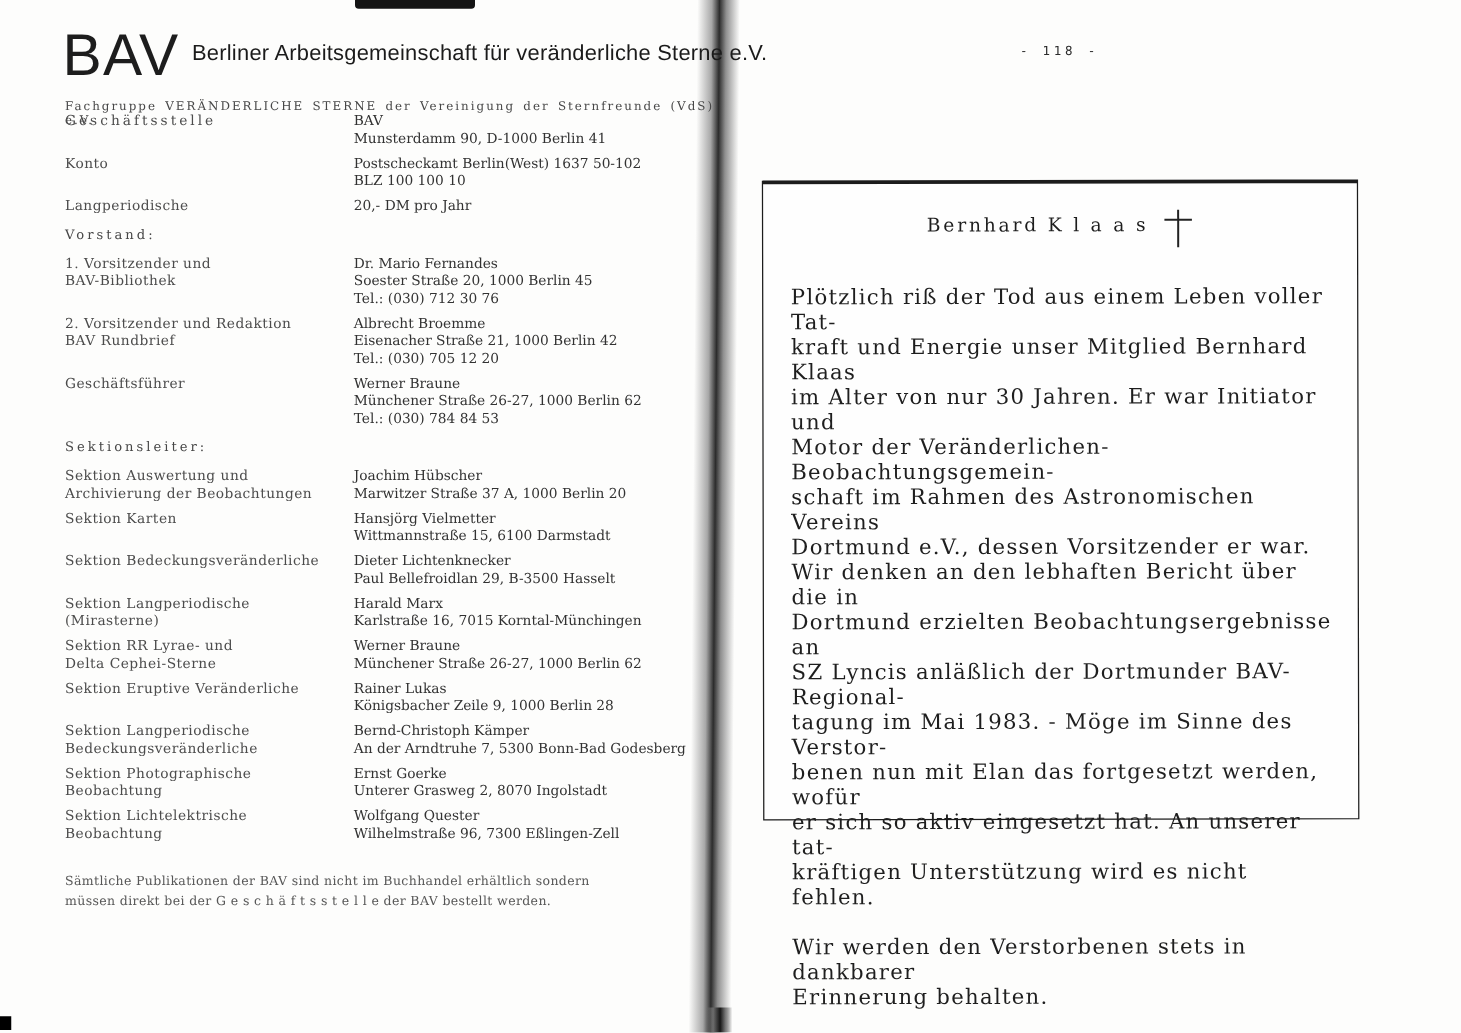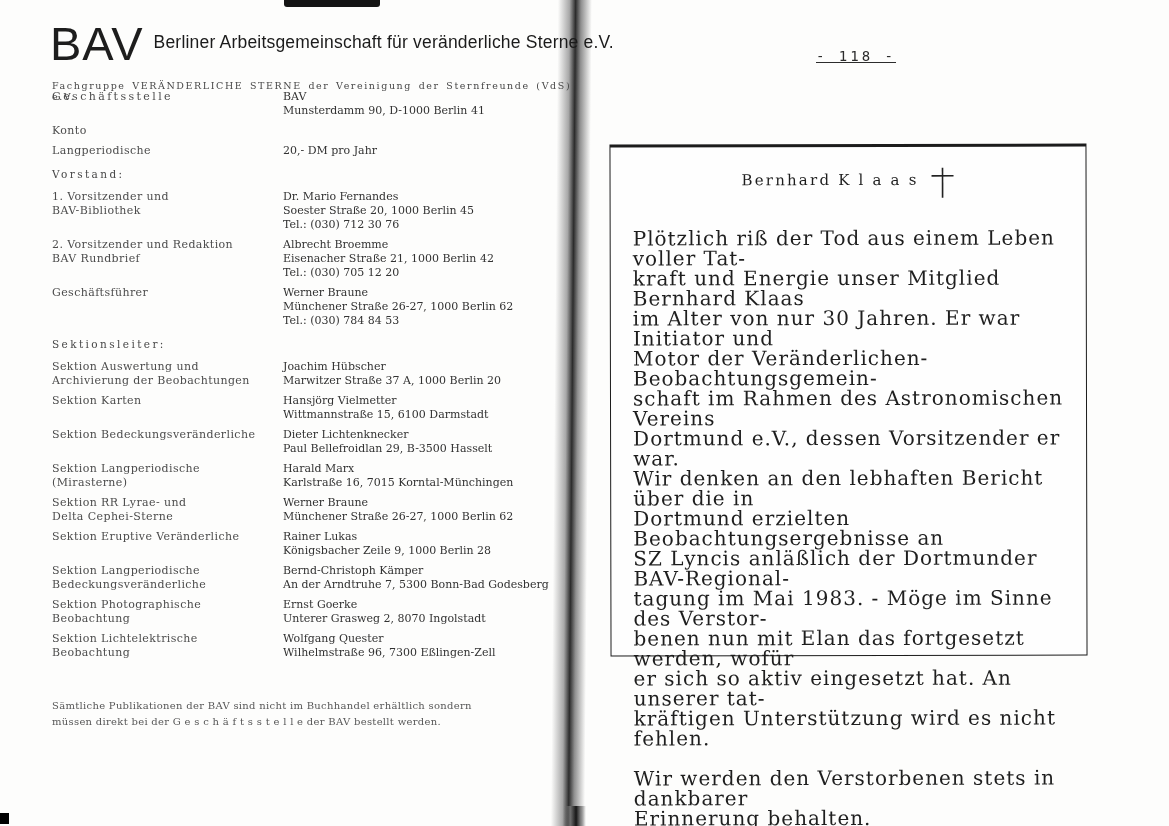"- 118 -" .pagenum { font-size: 14px -> 10px; text-decoration: underline -> none; top: 48px -> 36px }
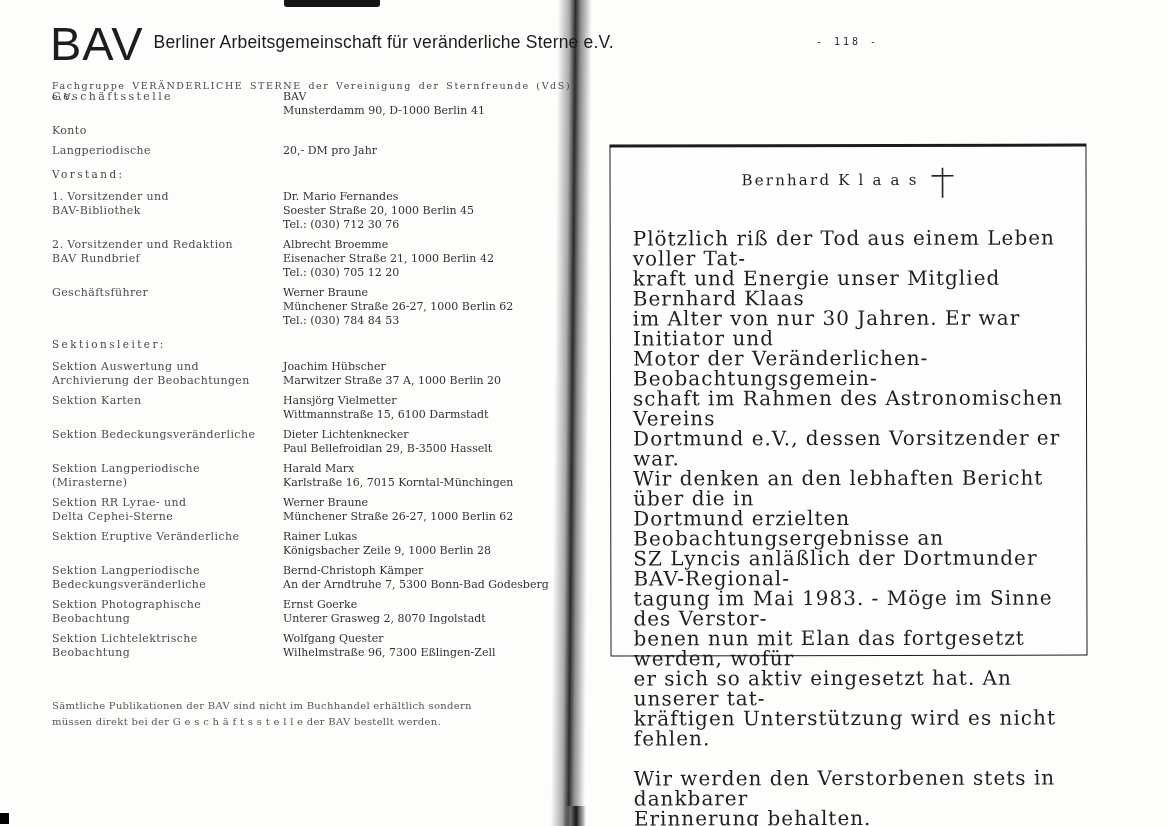"Postscheckamt Berlin(West) 1637 50-102" div.cell { html: none -> <div>Postscheckamt Berlin(West) 1637 50-102 BLZ 100 100 10</div> }
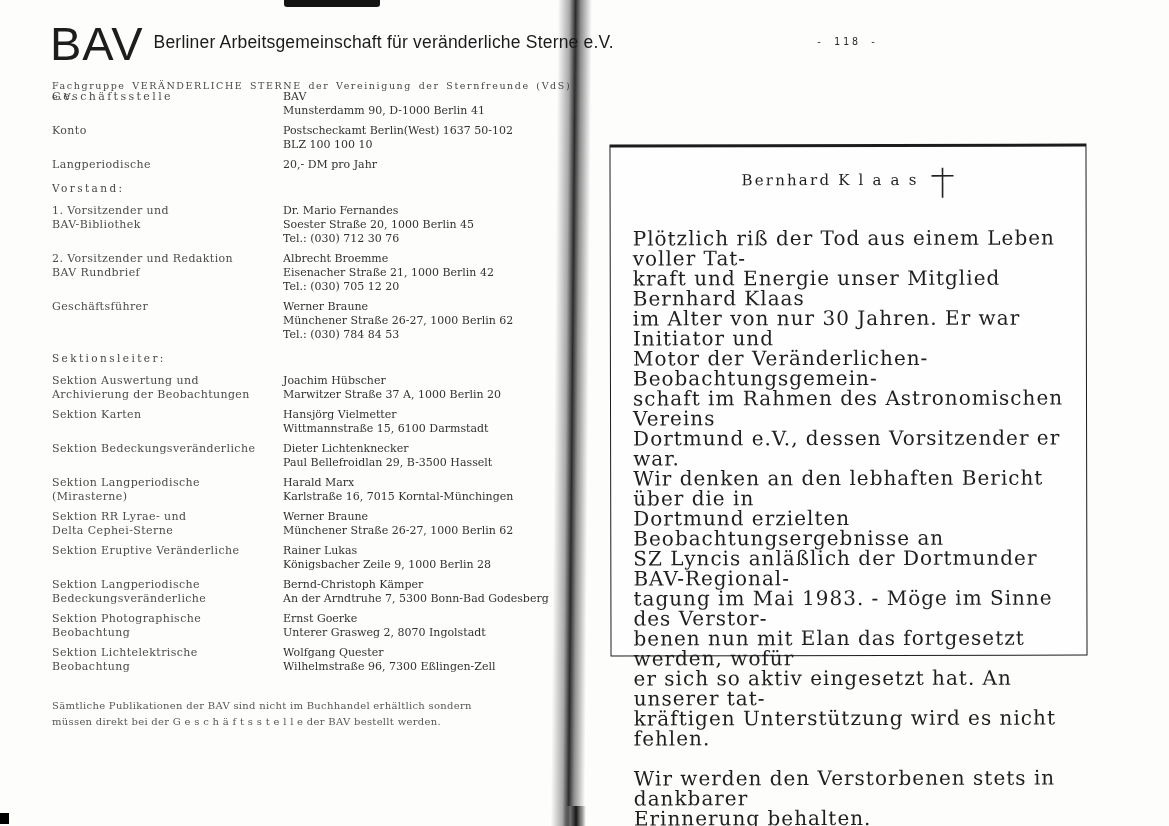"Plötzlich riß der Tod aus" .ob-p { font-size: 20px -> 17px }
